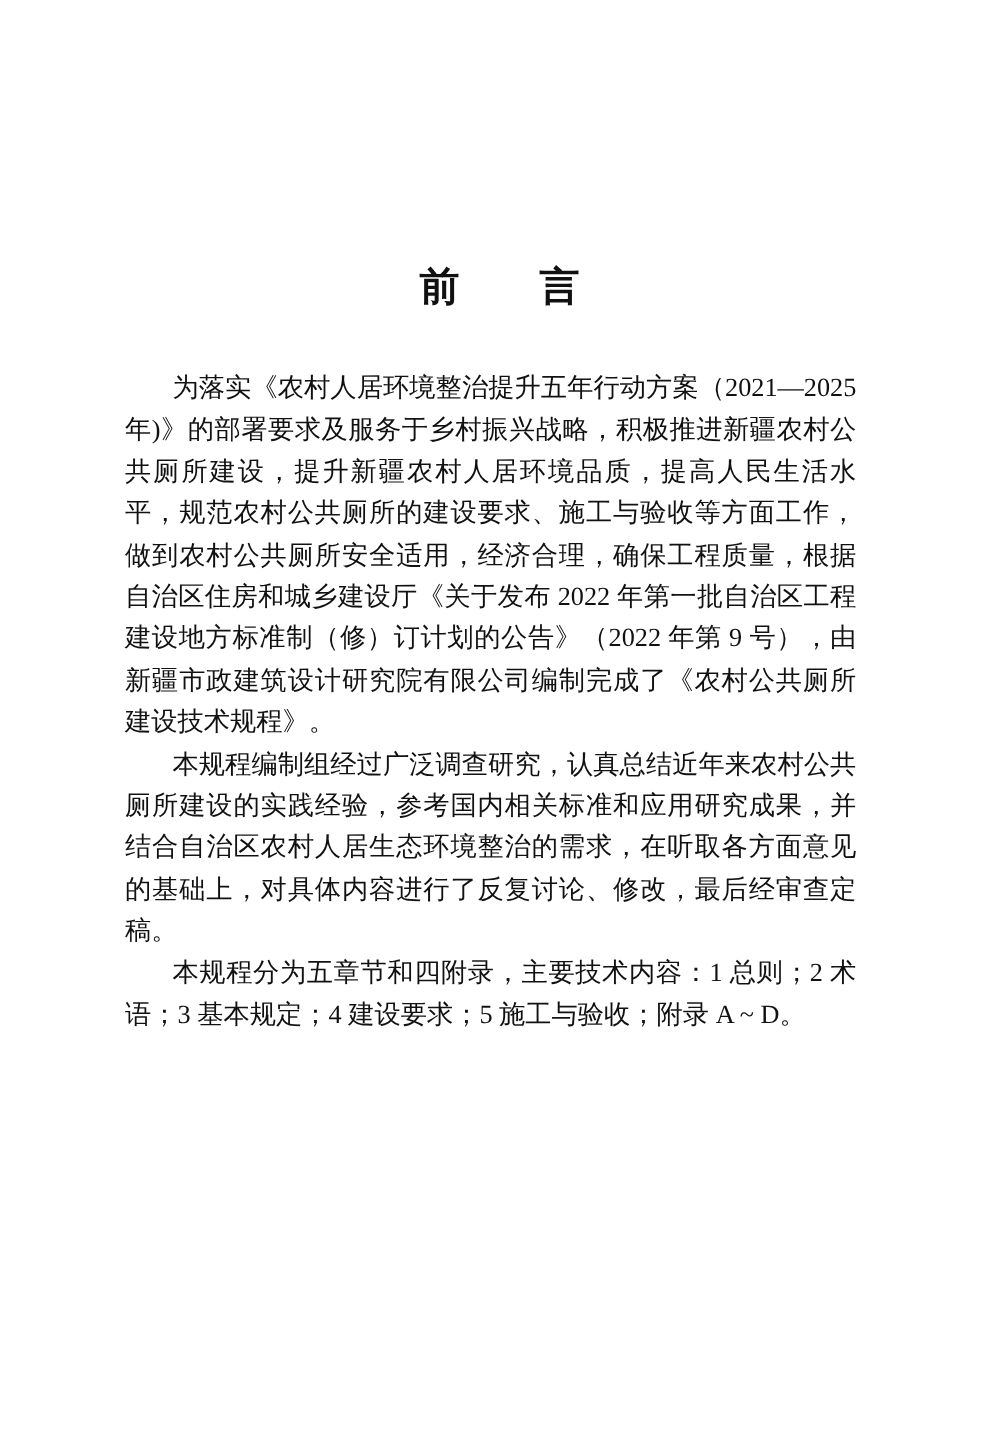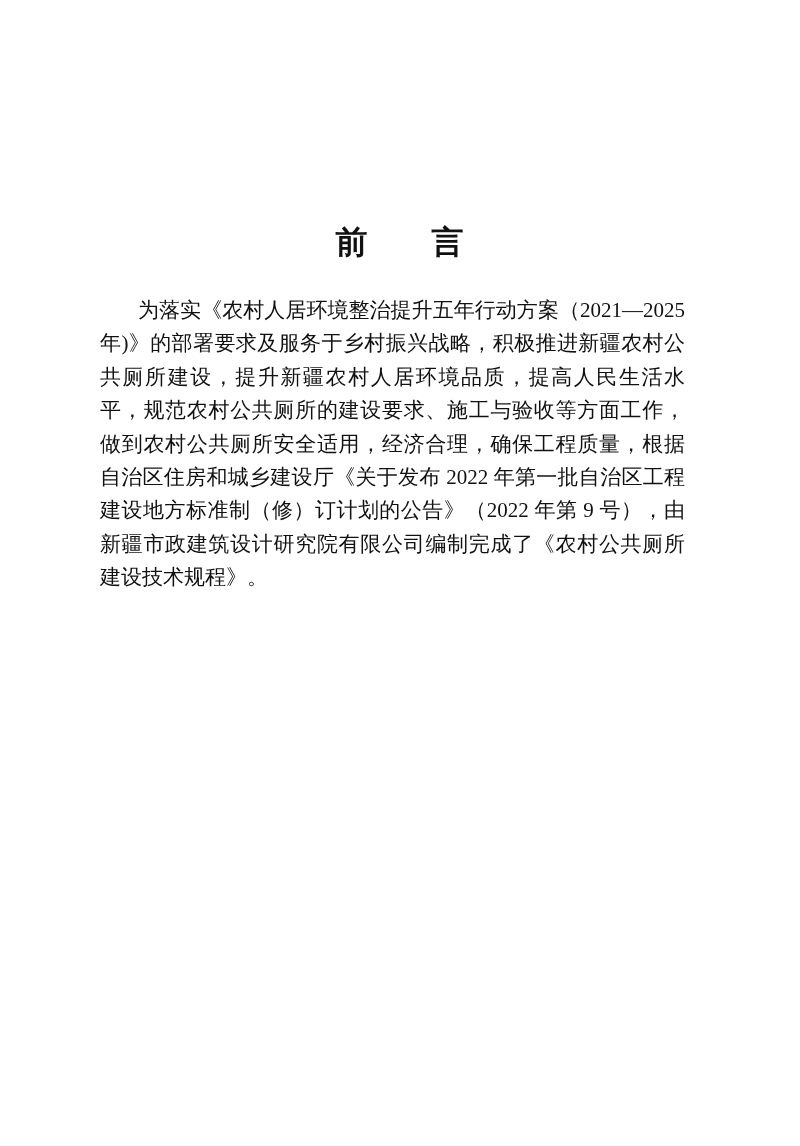"前 言" .doc-title { top: 223px -> 210px }
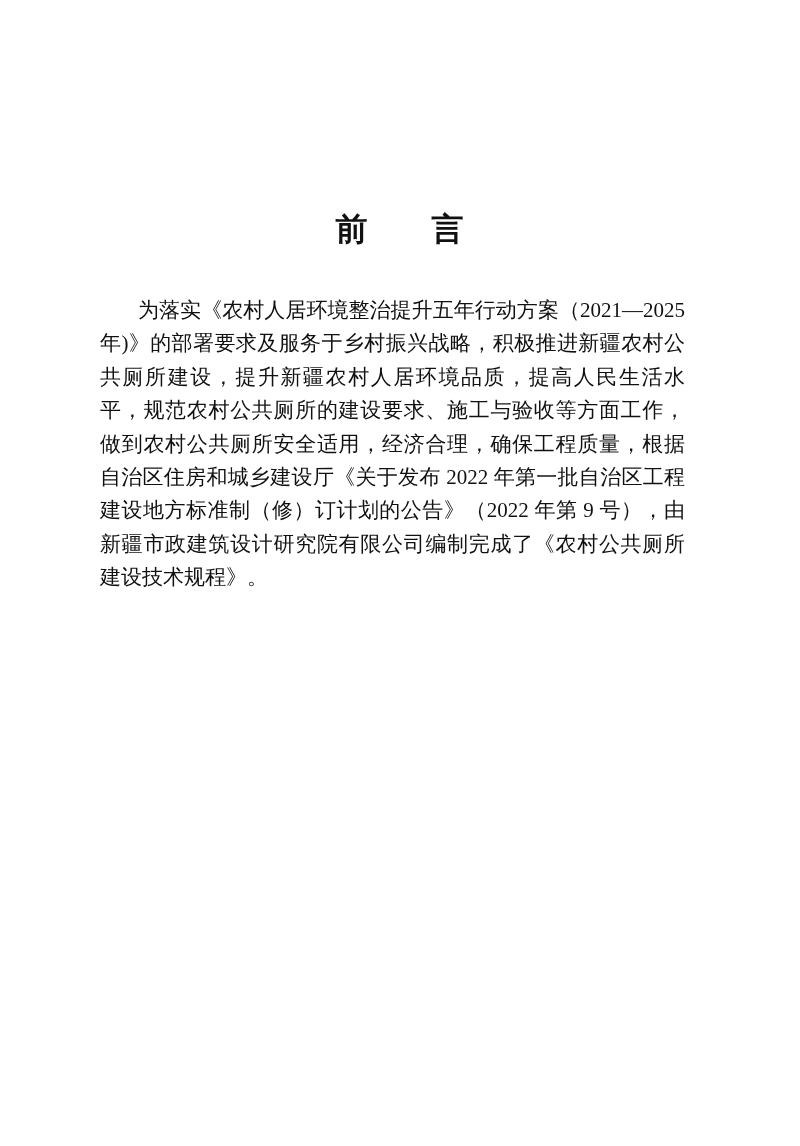"本规程编制组经过广泛调查研究，认真总结近年来农村公共厕所建设的实践经验，参考国内" p { html: none -> <p>本规程编制组经过广泛调查研究，认真总结近年来农村公共厕所建设的实践经验，参考国内相关标准和应用研究成果，并结合自治区农村人居生态环境整治的需求，在听取各方面意见的基础上，对具体内容进行了反复讨论、修改，最后经审查定稿。</p> }
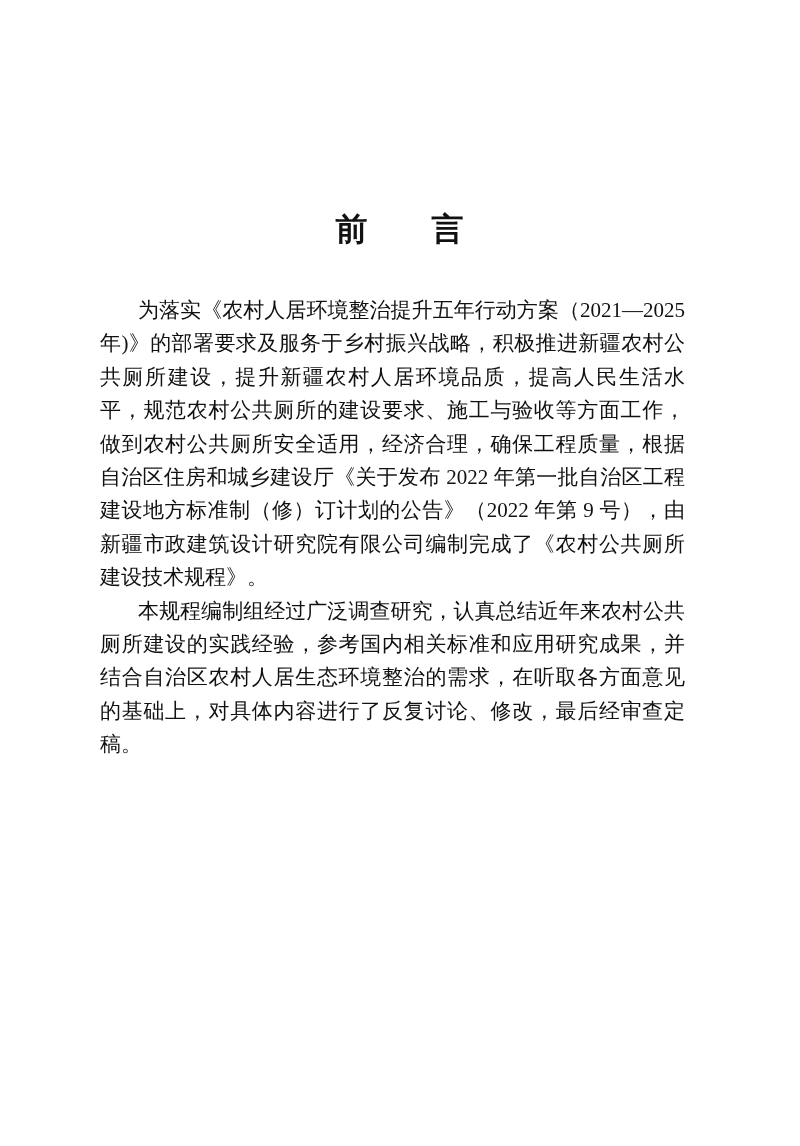"本规程分为五章节和四附录，主要技术内容：1 总则；2 术语；3 基本规定；4" p { html: none -> <p>本规程分为五章节和四附录，主要技术内容：1 总则；2 术语；3 基本规定；4 建设要求；5 施工与验收；附录 A ~ D。</p> }
